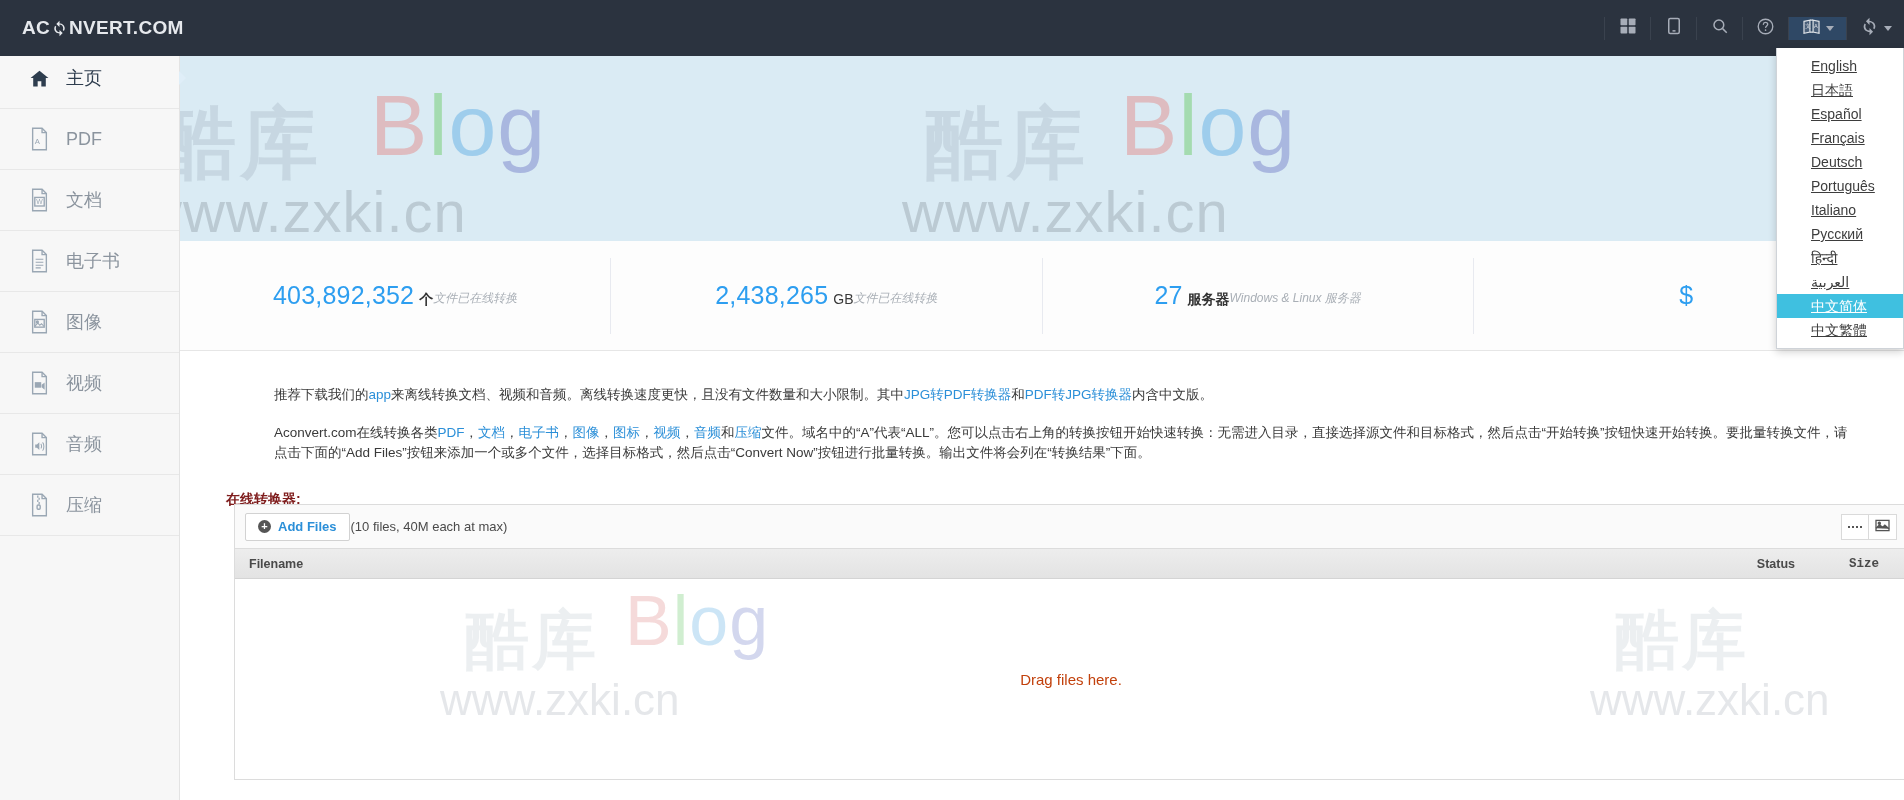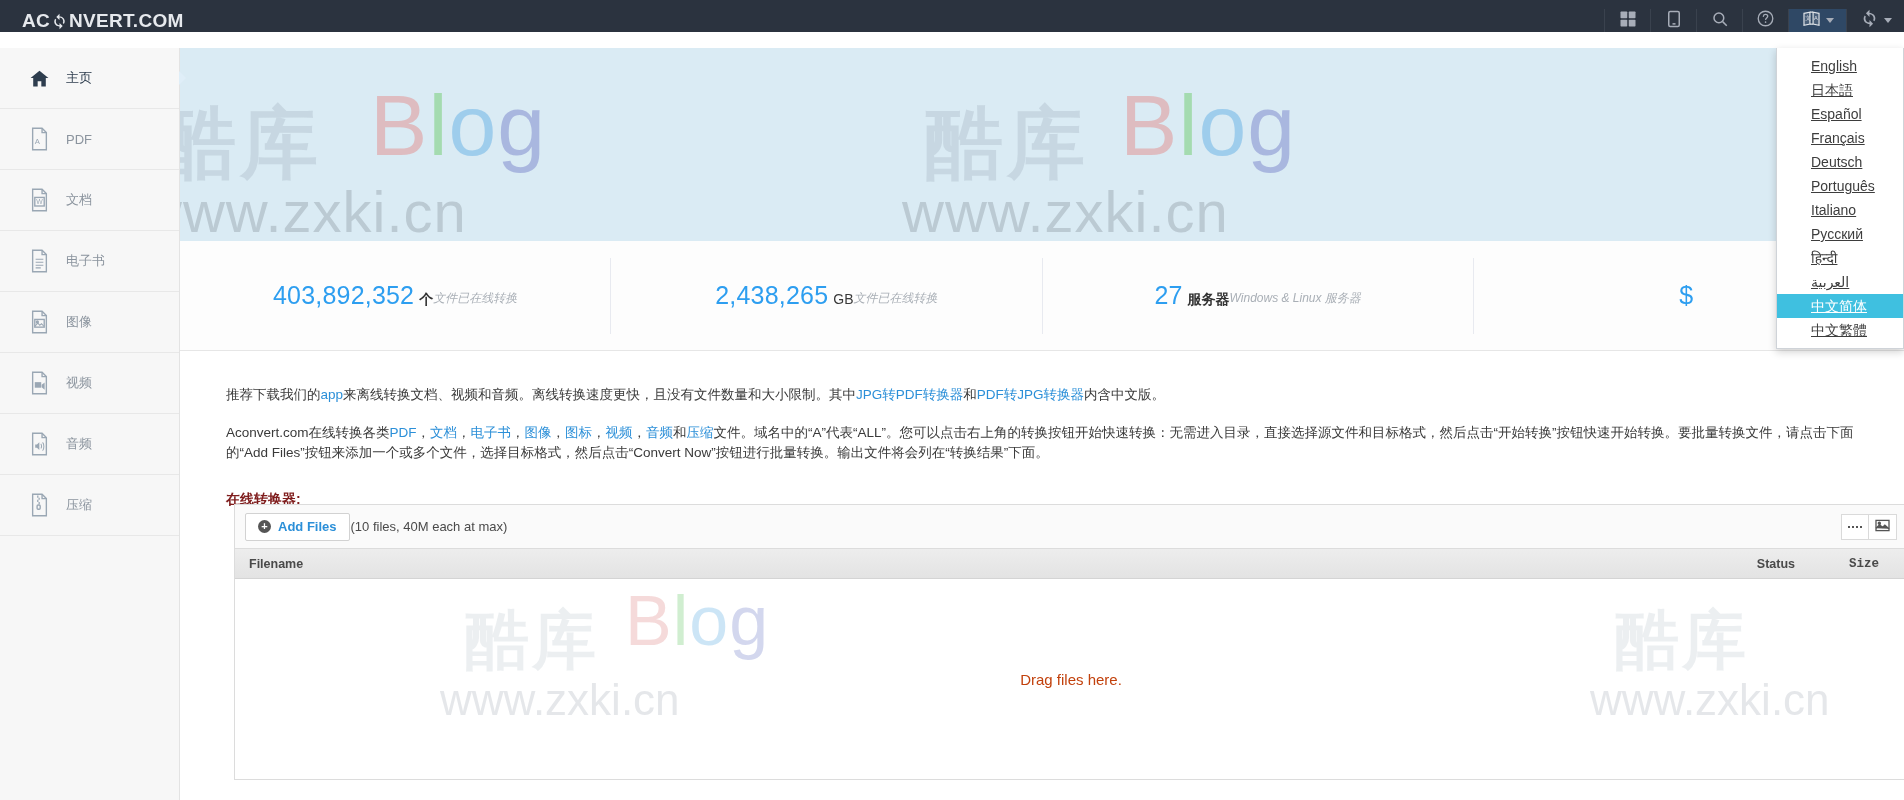"AC" .topnav { align-items: flex-end -> center; height: 32px -> 56px }
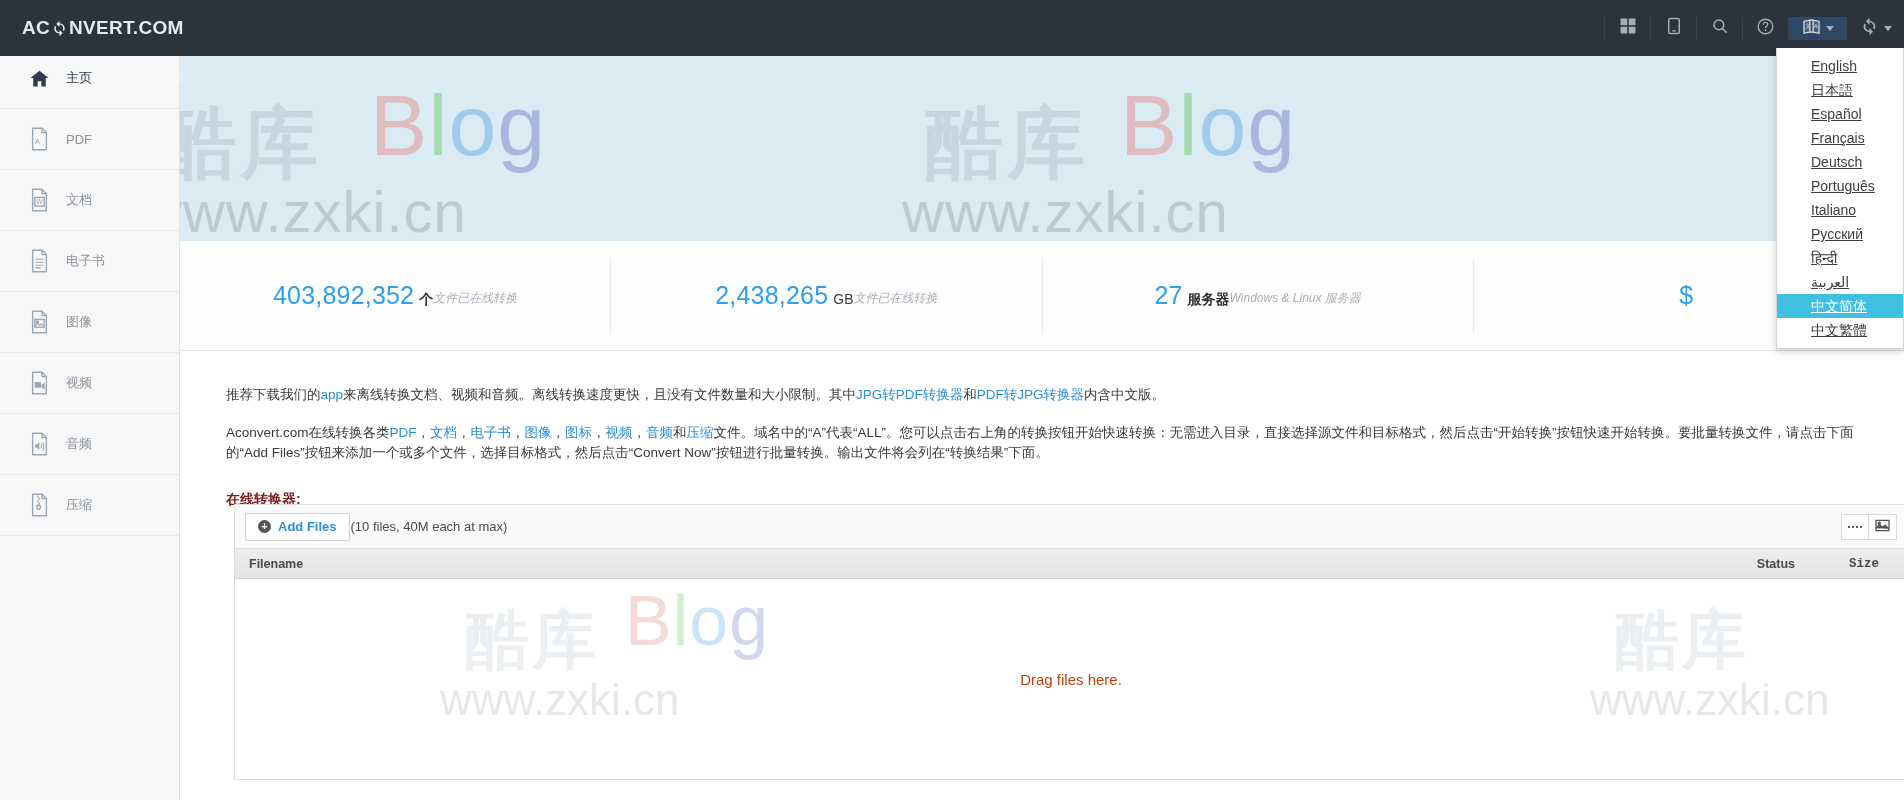"主页" .side-label { font-size: 13px -> 18px }
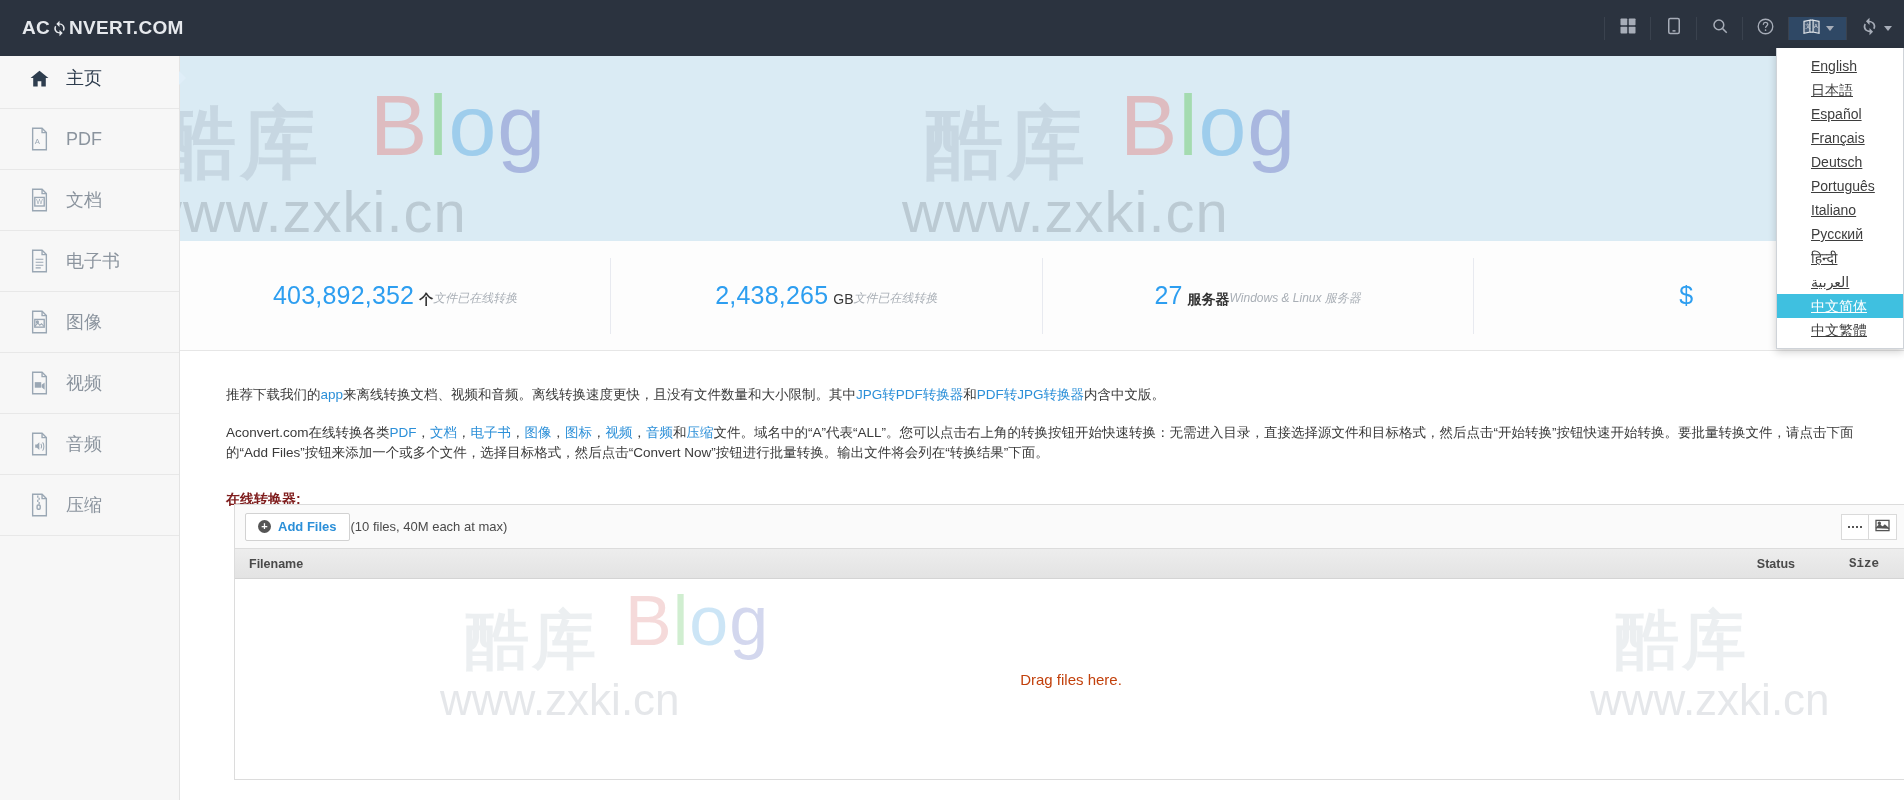"推荐下载我们的app来离线转换文档、视频和音频。离线转换速度更快，且没有文件数量" .para { margin-left: none -> 48px }
